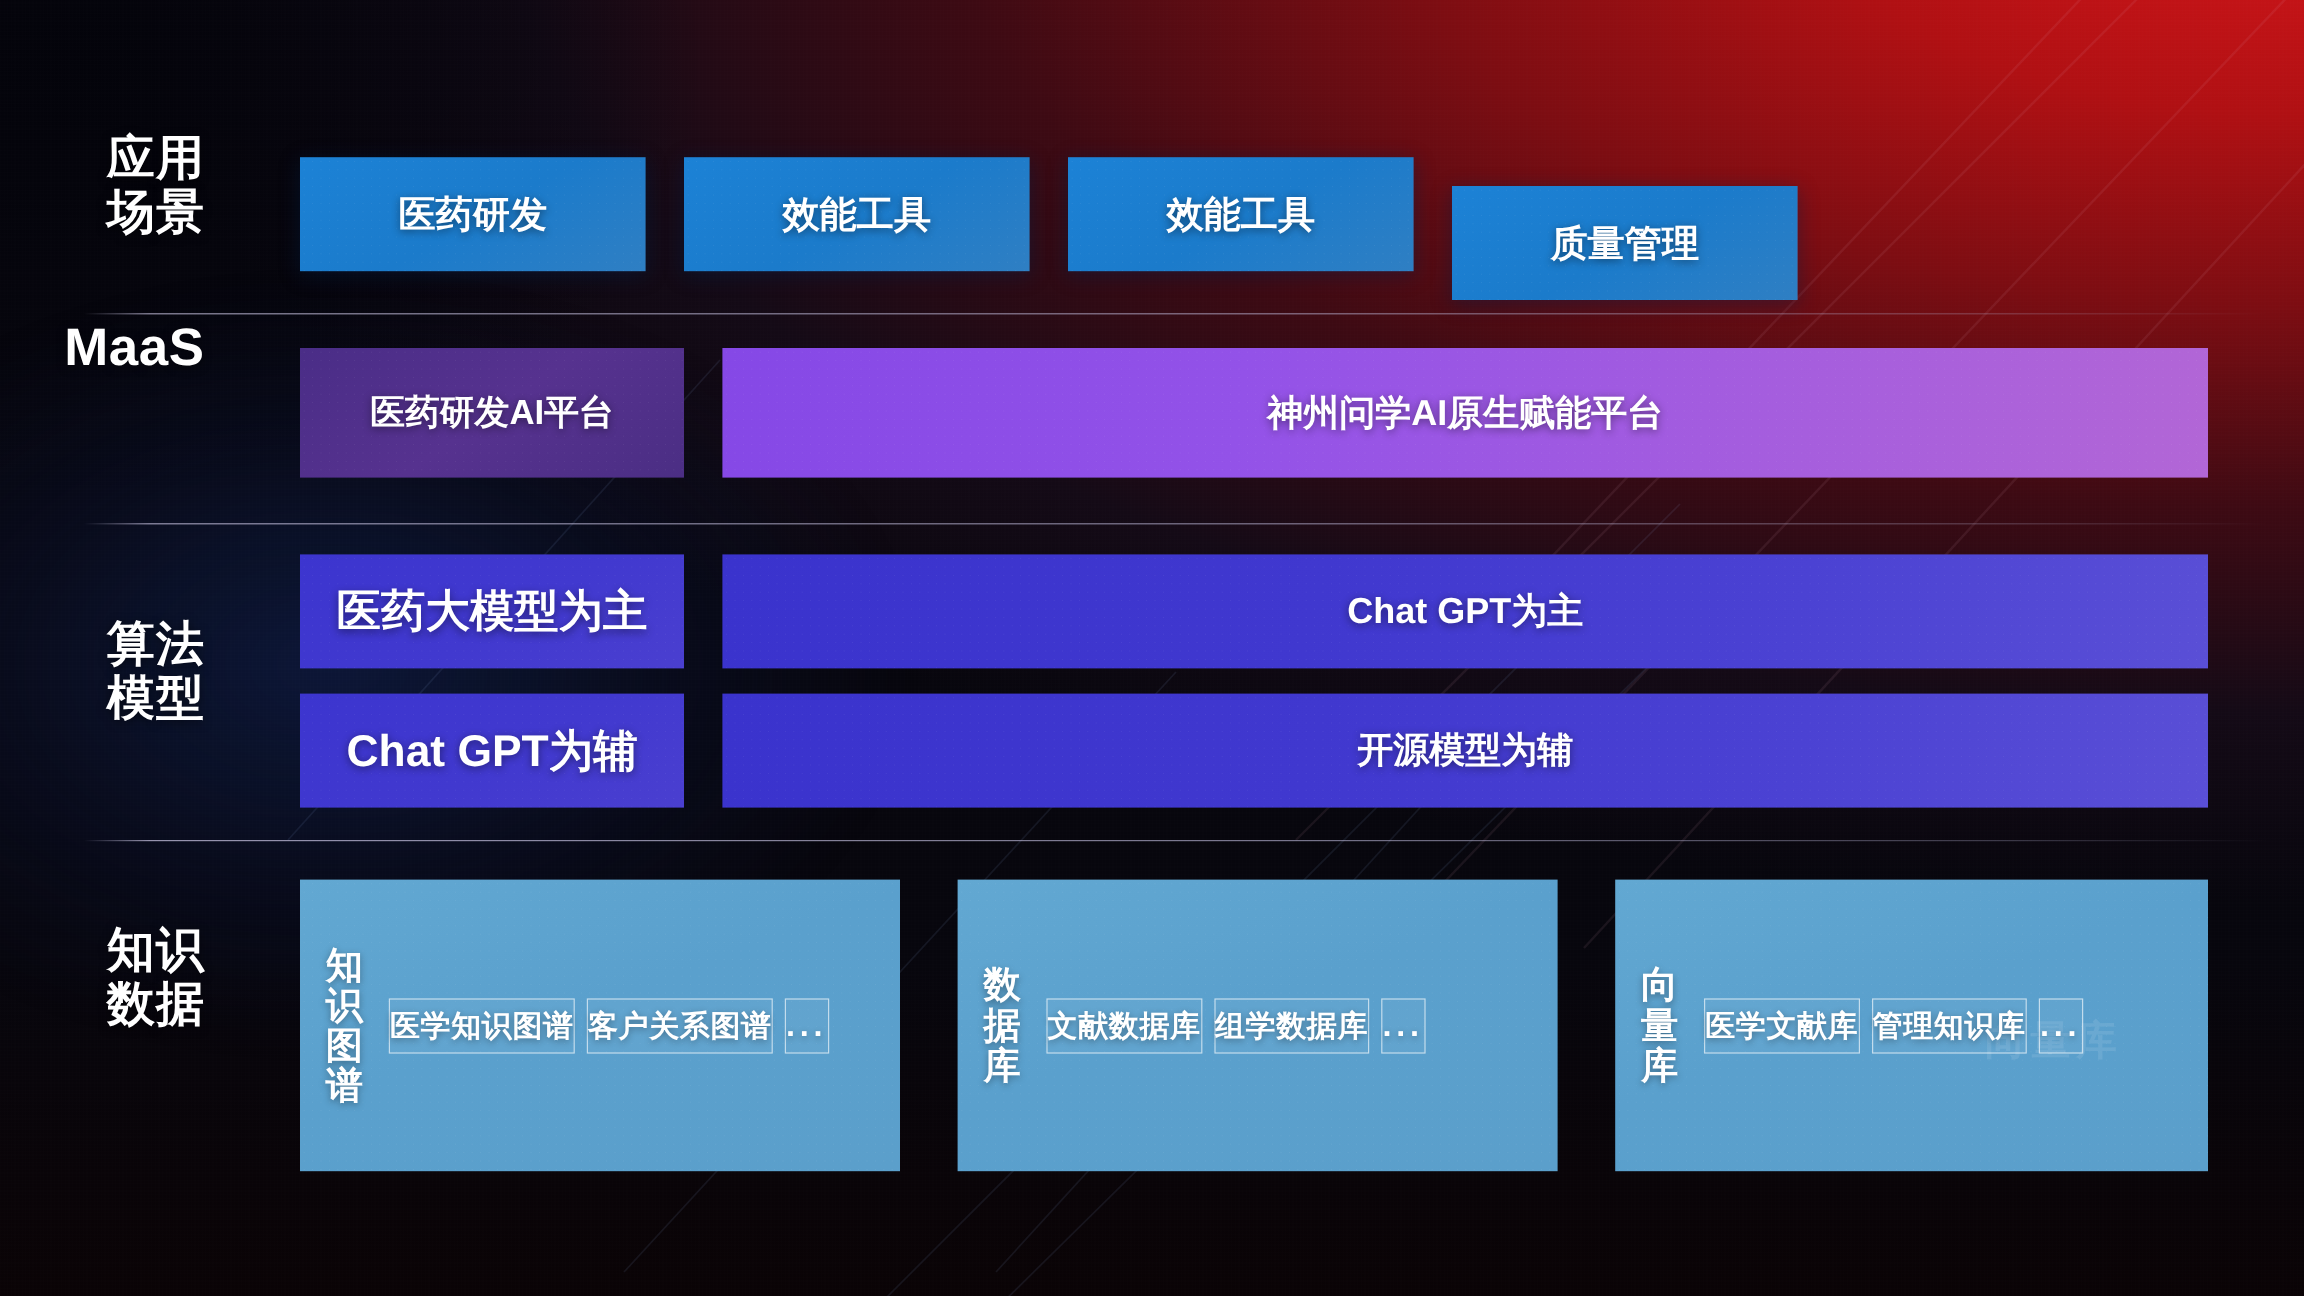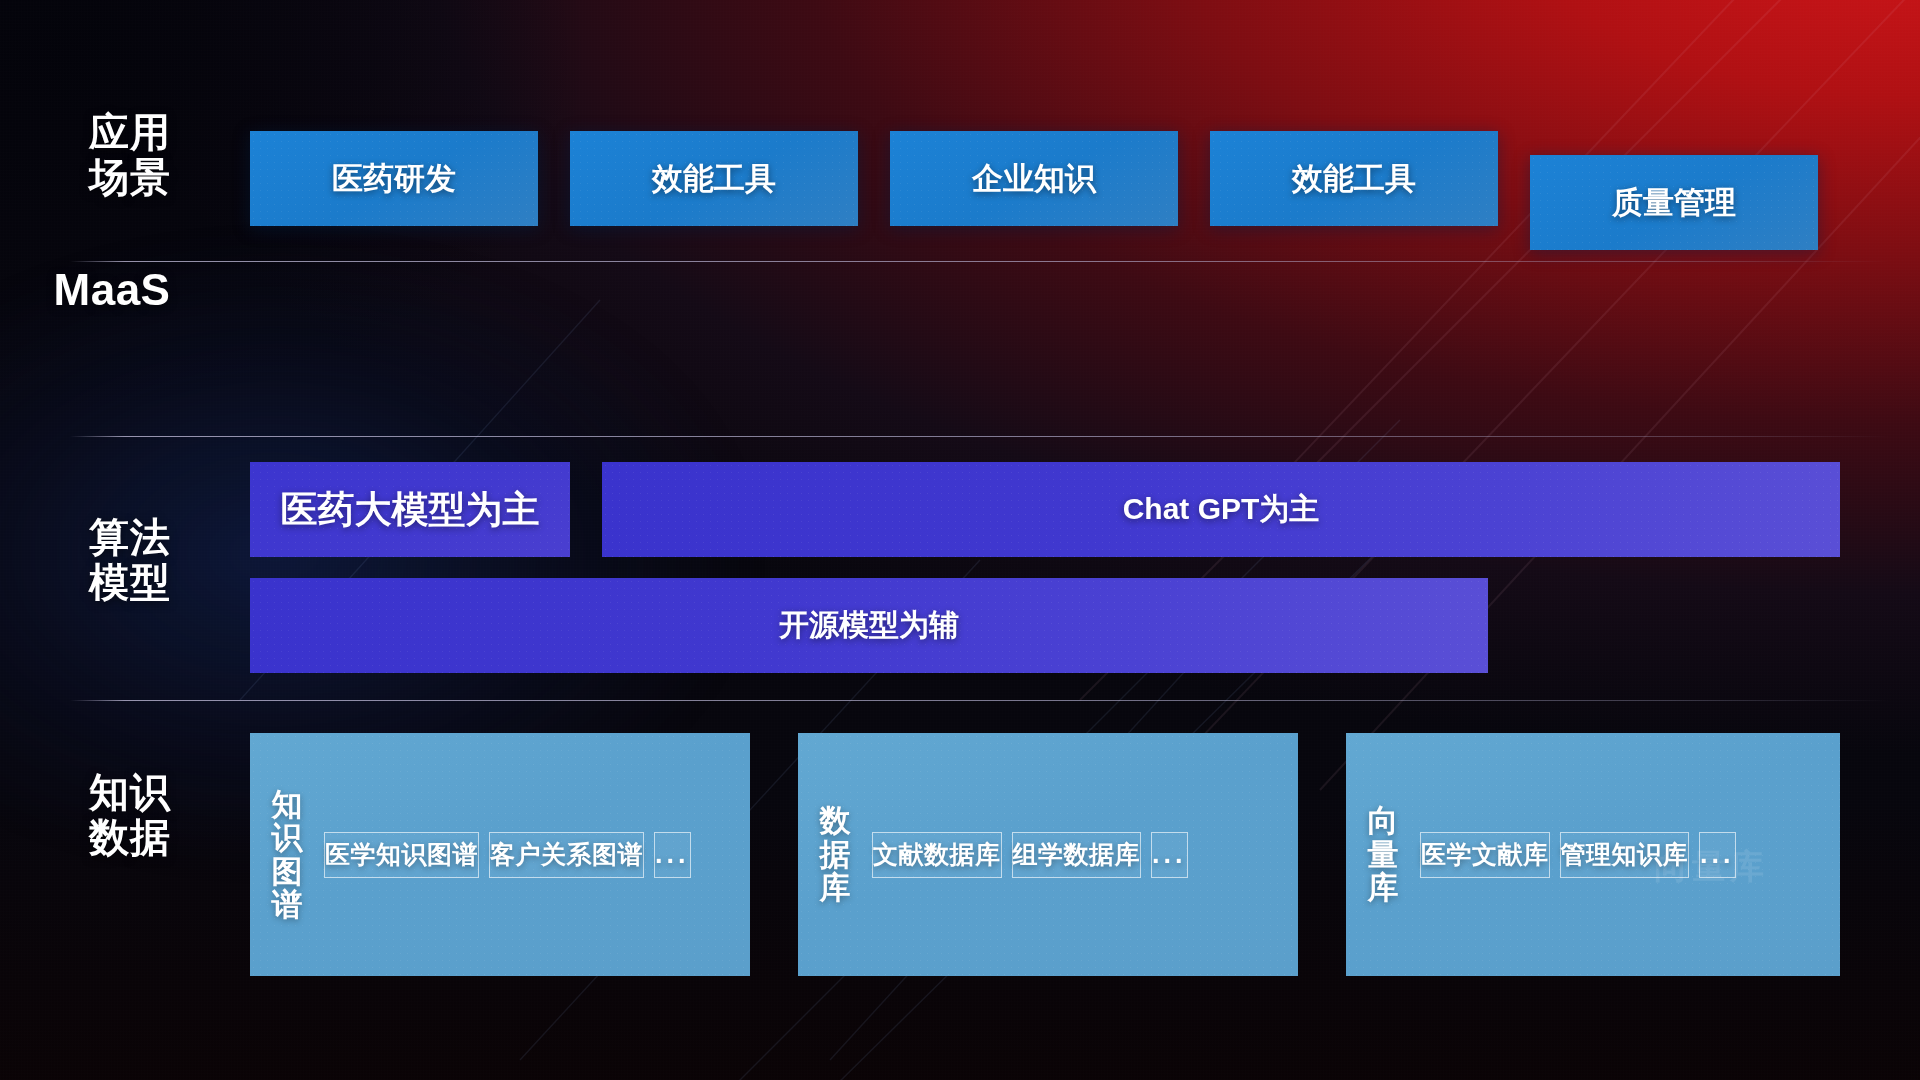"企业知识" div.card { html: <div> <span>企业知识</span> </div> -> none }
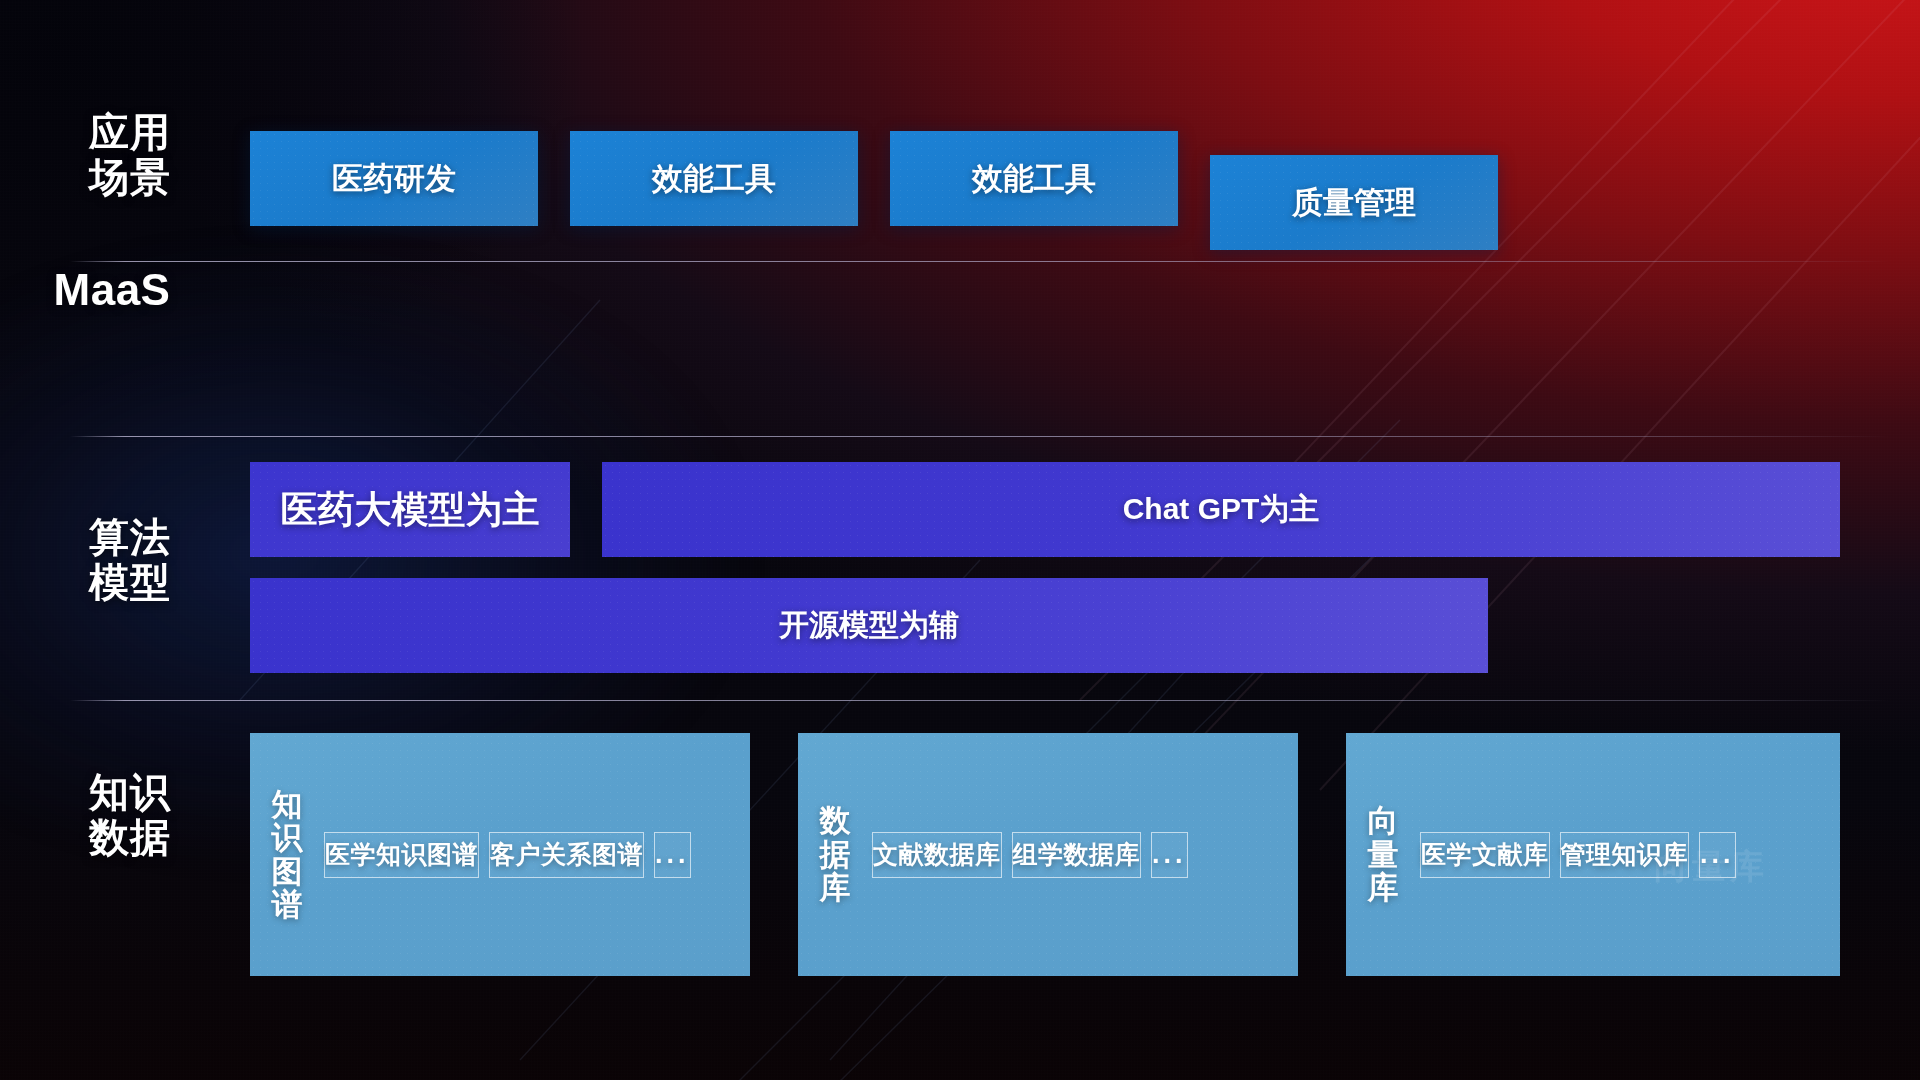"医药研发AI平台" div.row { html: none -> <div> <div> <span>医药研发AI平台</span> </div> <div> <span>神州问学AI原生赋能平台</span> </div> </div> }
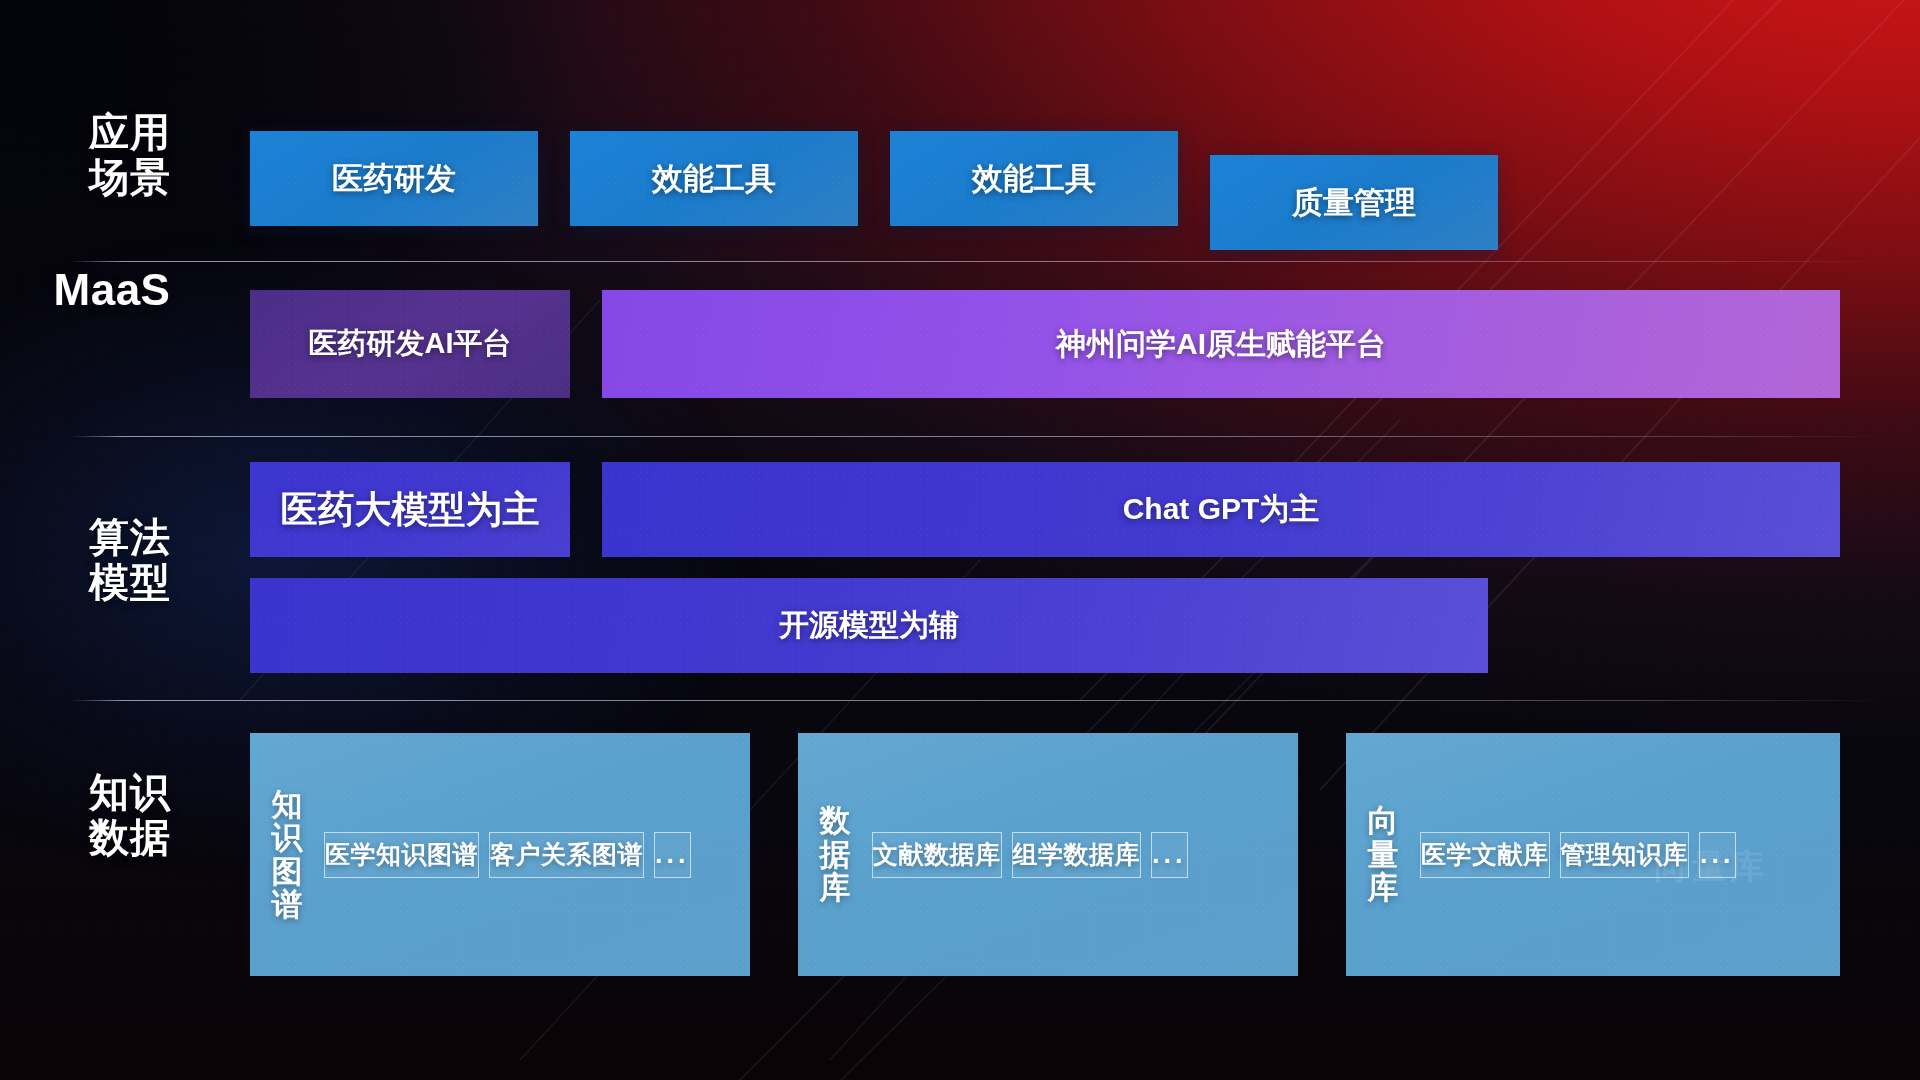"Chat GPT为辅" div.card { html: none -> <div> <span>Chat GPT为辅</span> </div> }
